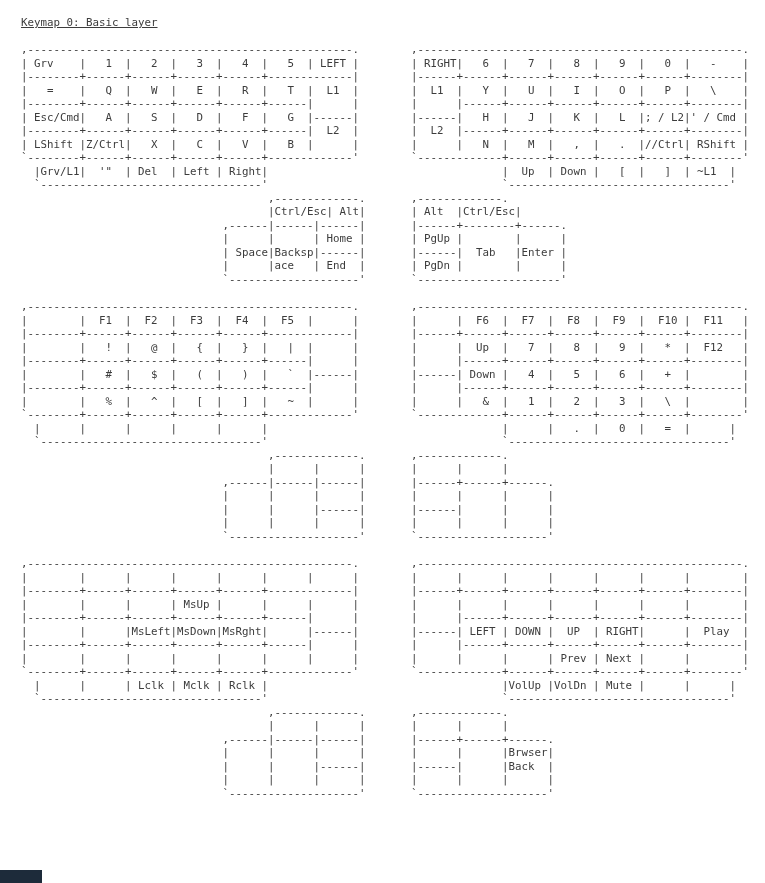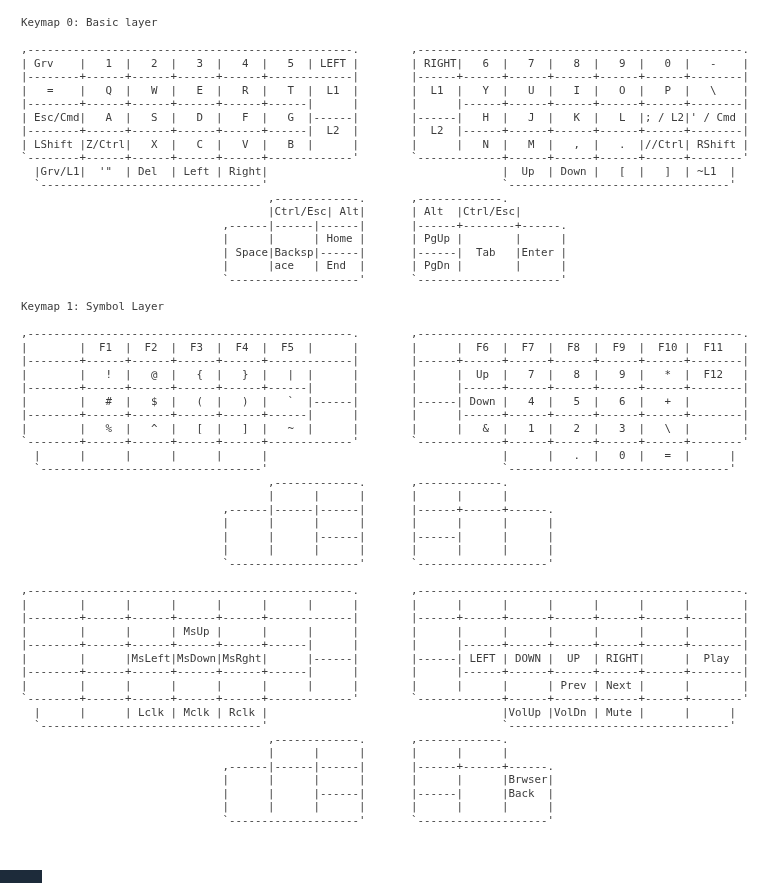"Keymap 0: Basic layer" .kmtitle { text-decoration: none -> underline }
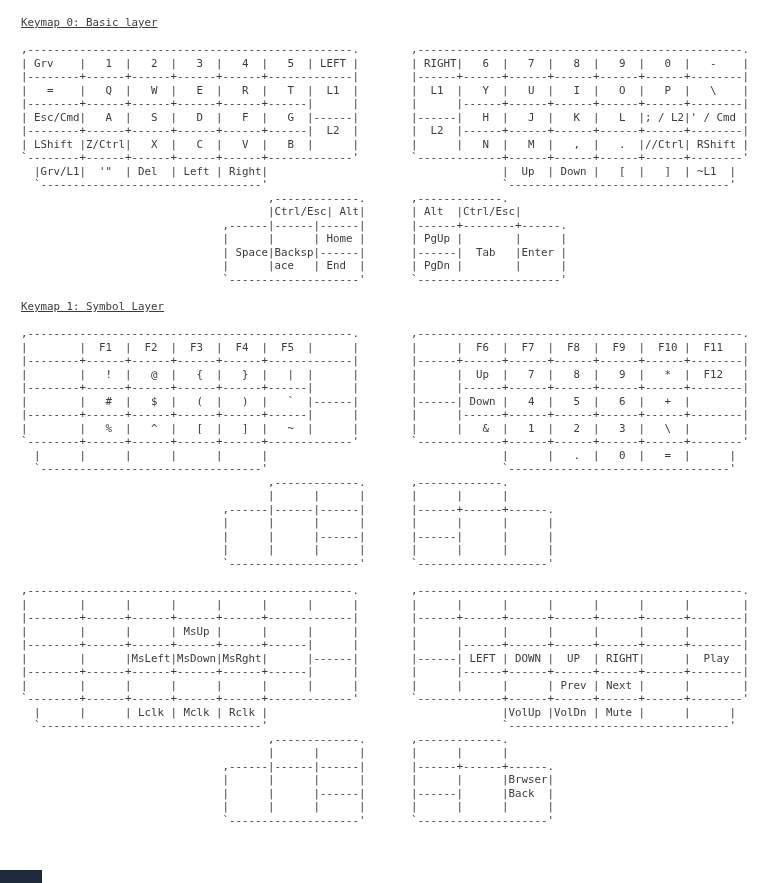"Keymap 1: Symbol Layer" div.kmtitle { html: <div>Keymap 1: Symbol Layer</div> -> none }
